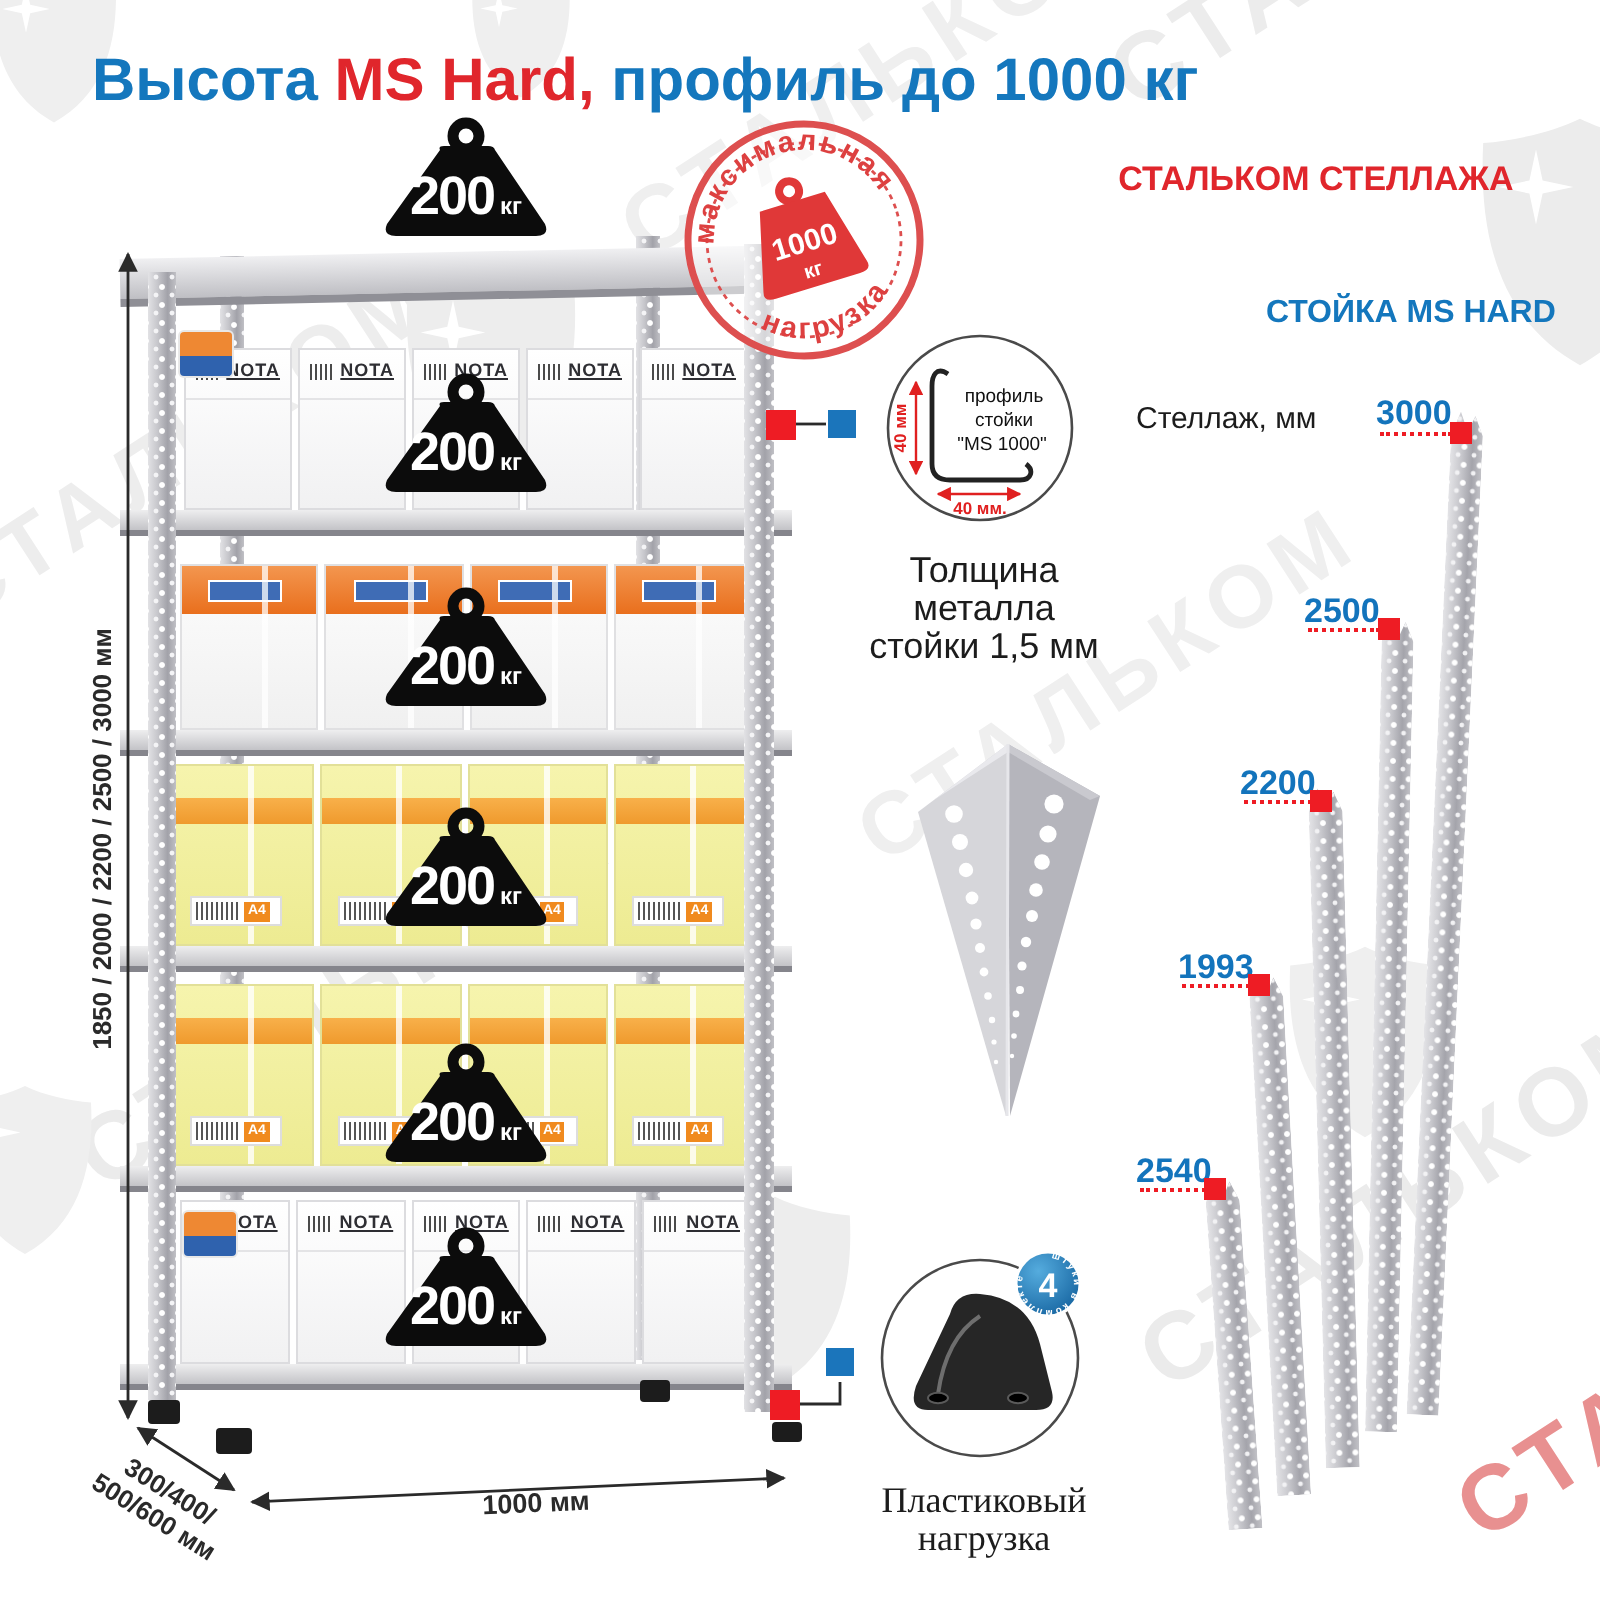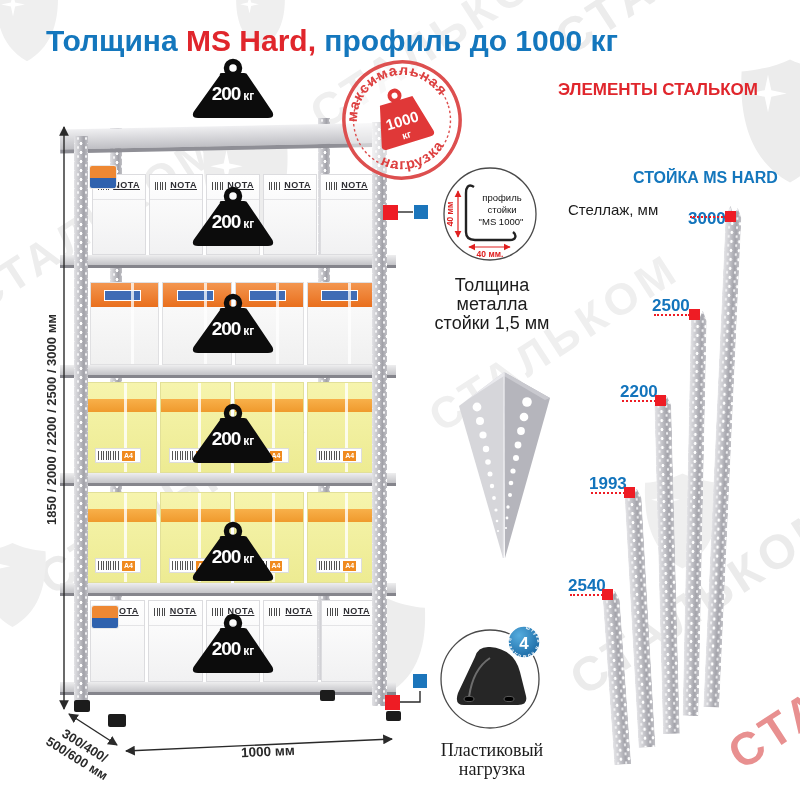"Толщина" span.t-blue { text: Толщина -> Высота }
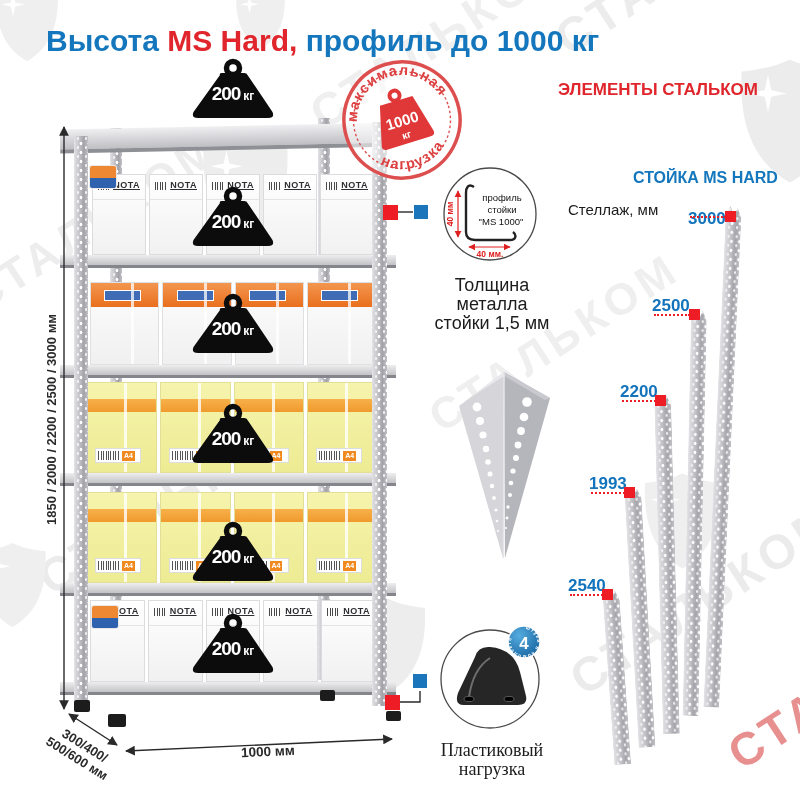"200" .wval { font-size: 19px -> 27px }
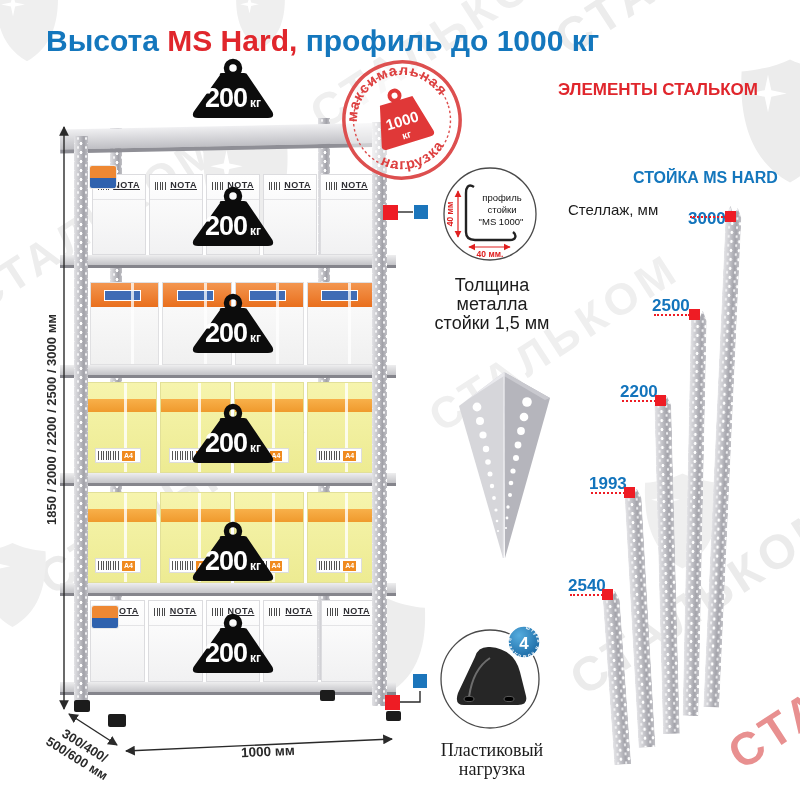"ЭЛЕМЕНТЫ СТАЛЬКОМ" div { text: ЭЛЕМЕНТЫ СТАЛЬКОМ -> СТАЛЬКОМ СТЕЛЛАЖА }
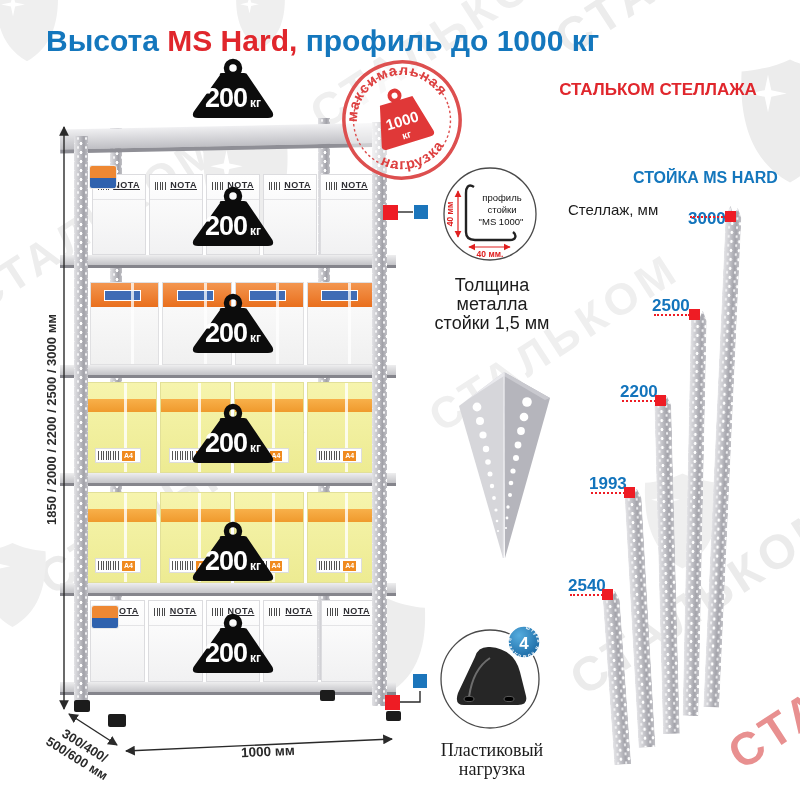"СТОЙКА MS HARD" .post-title { top: 169px -> 148px }
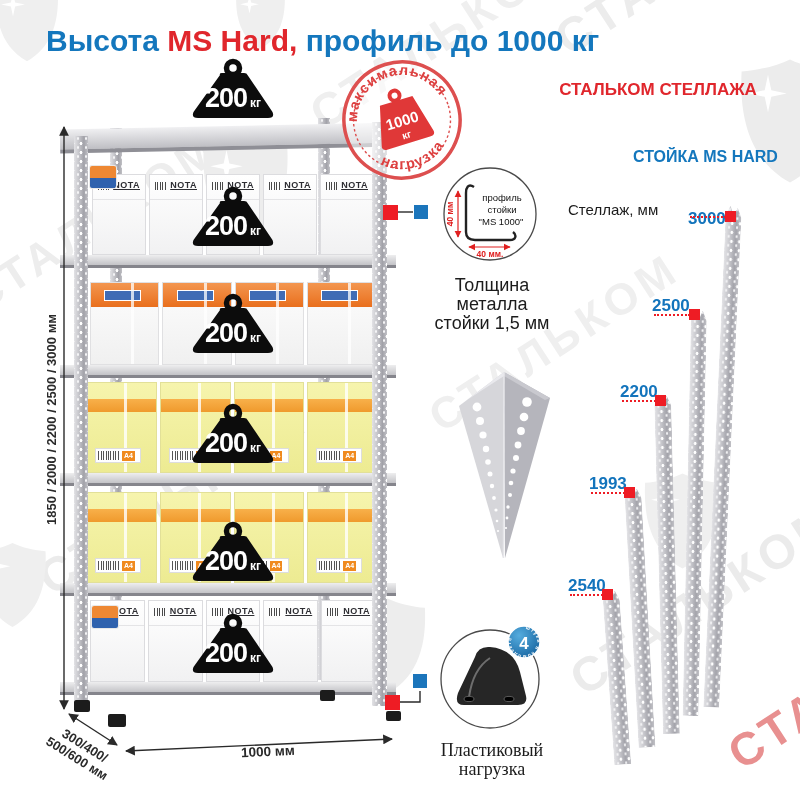"3000" div.hnum { margin-top: 12px -> none }
